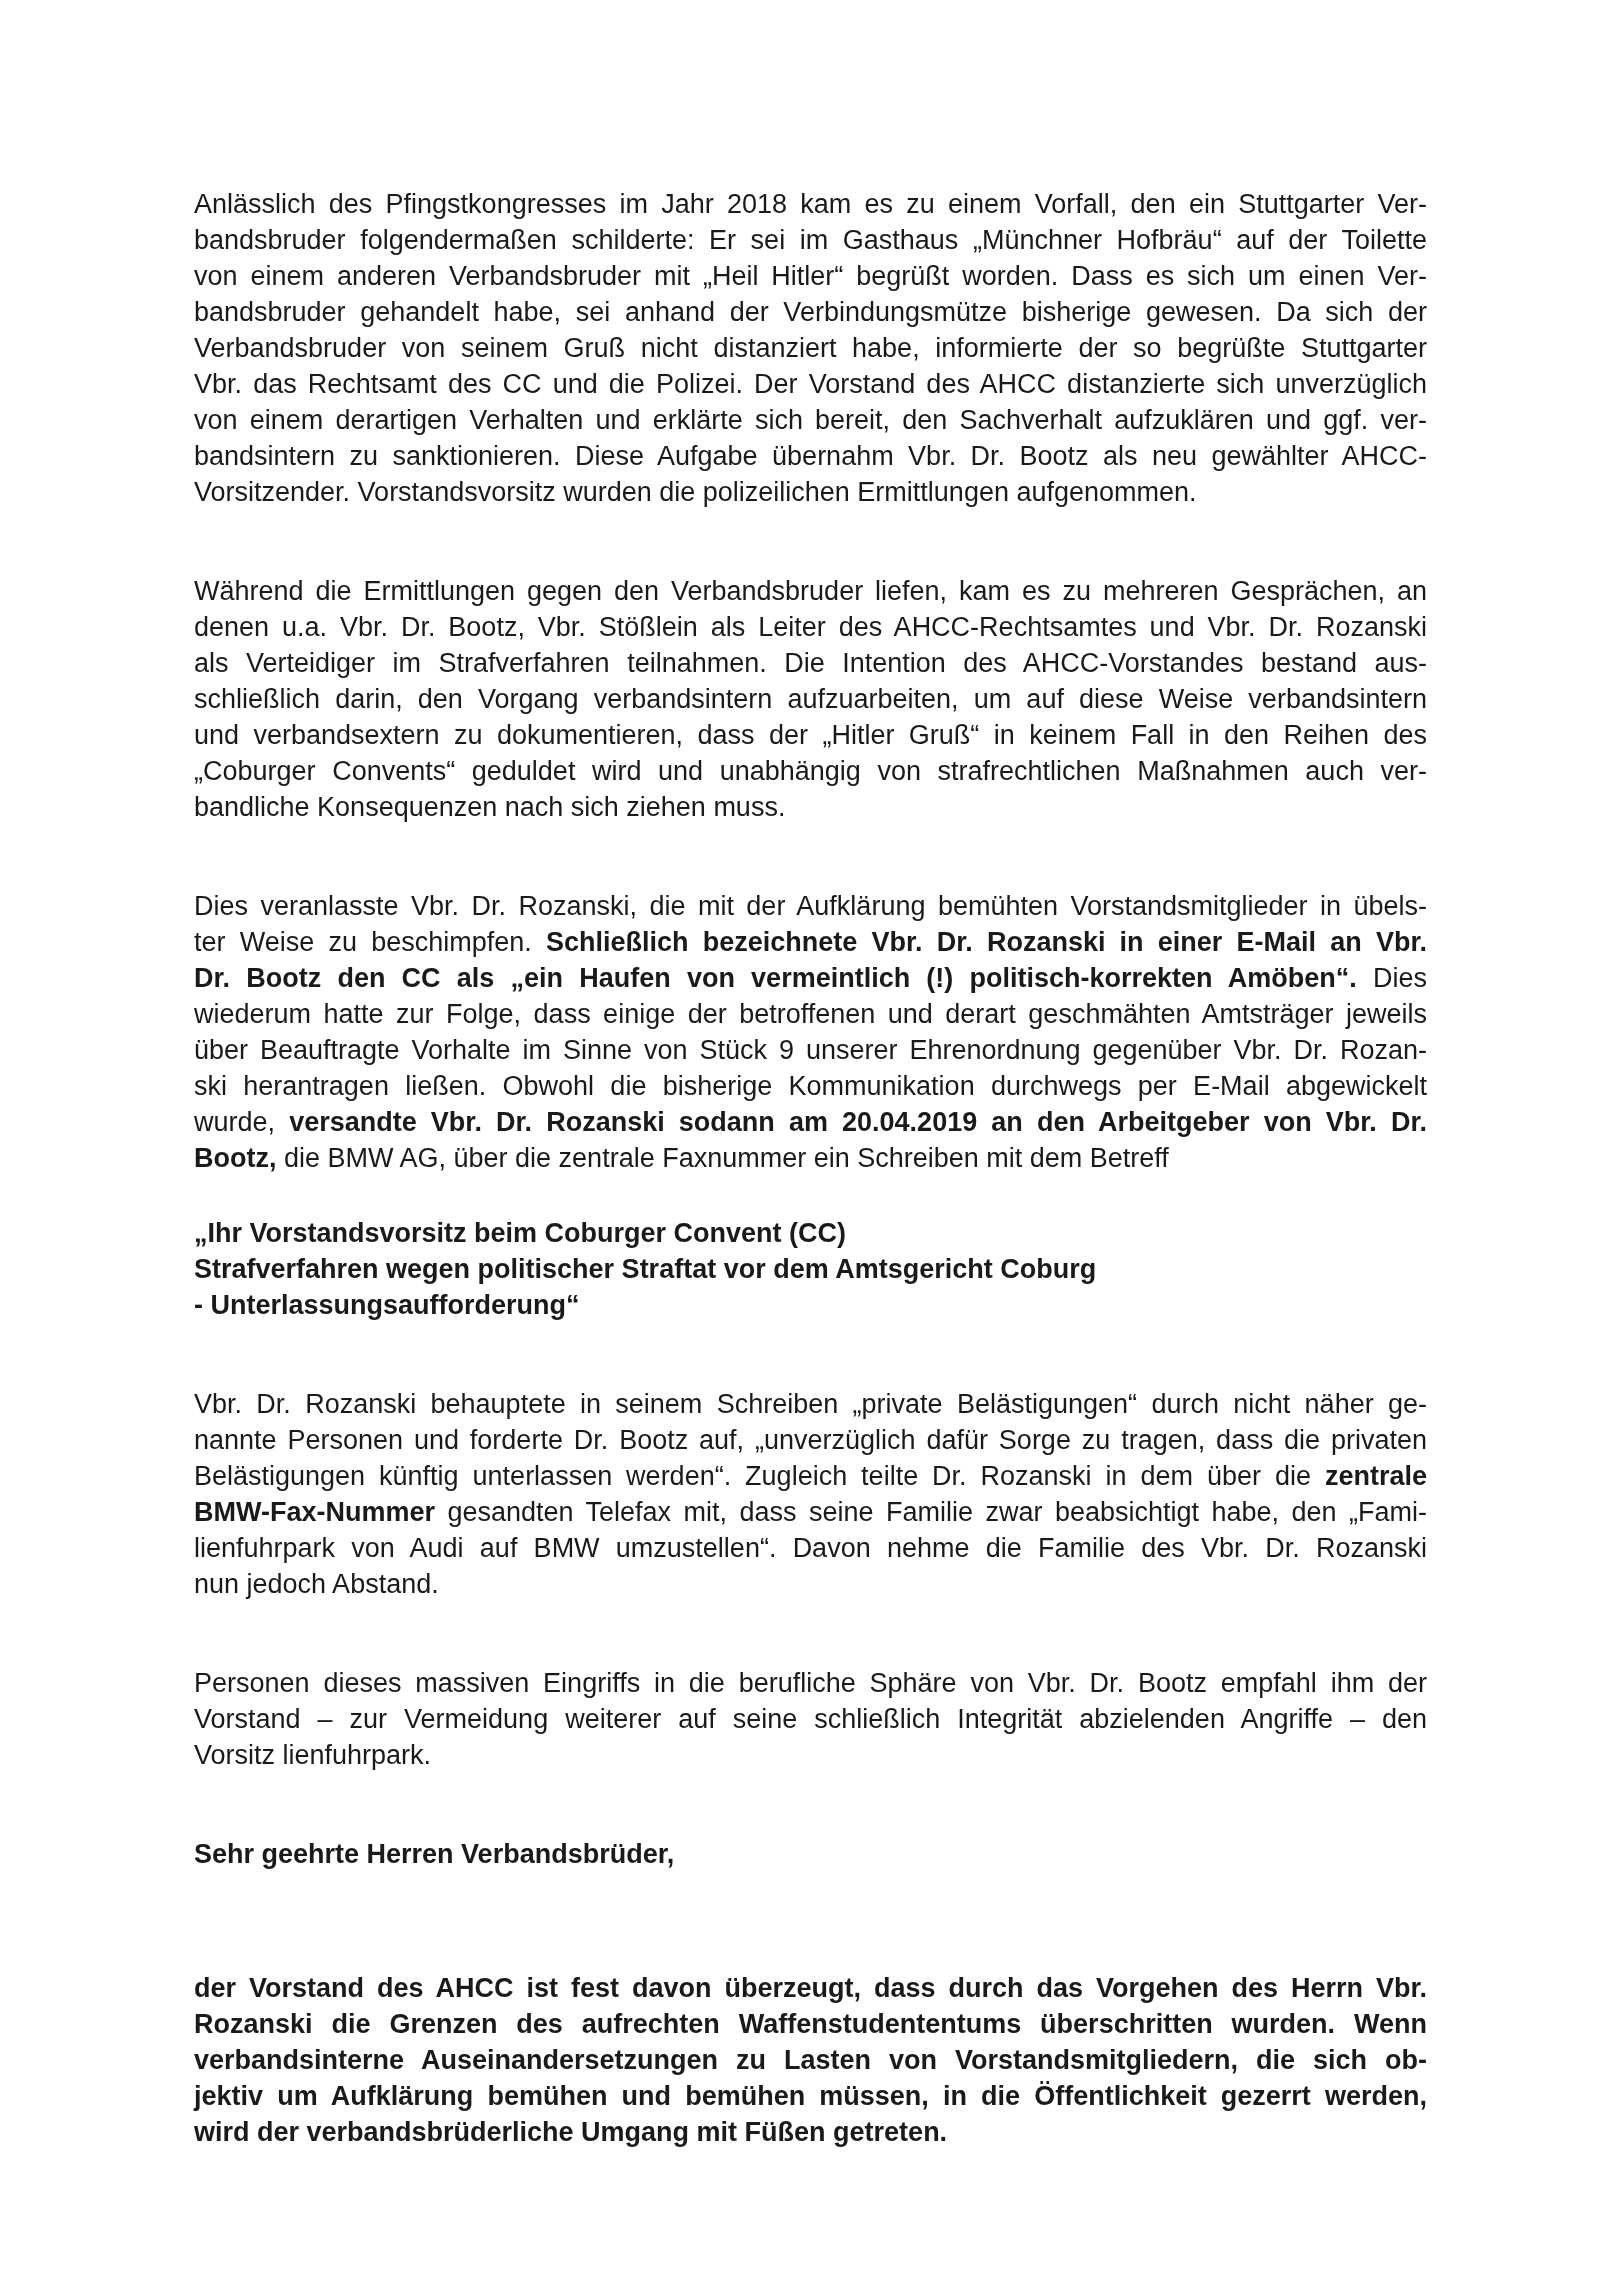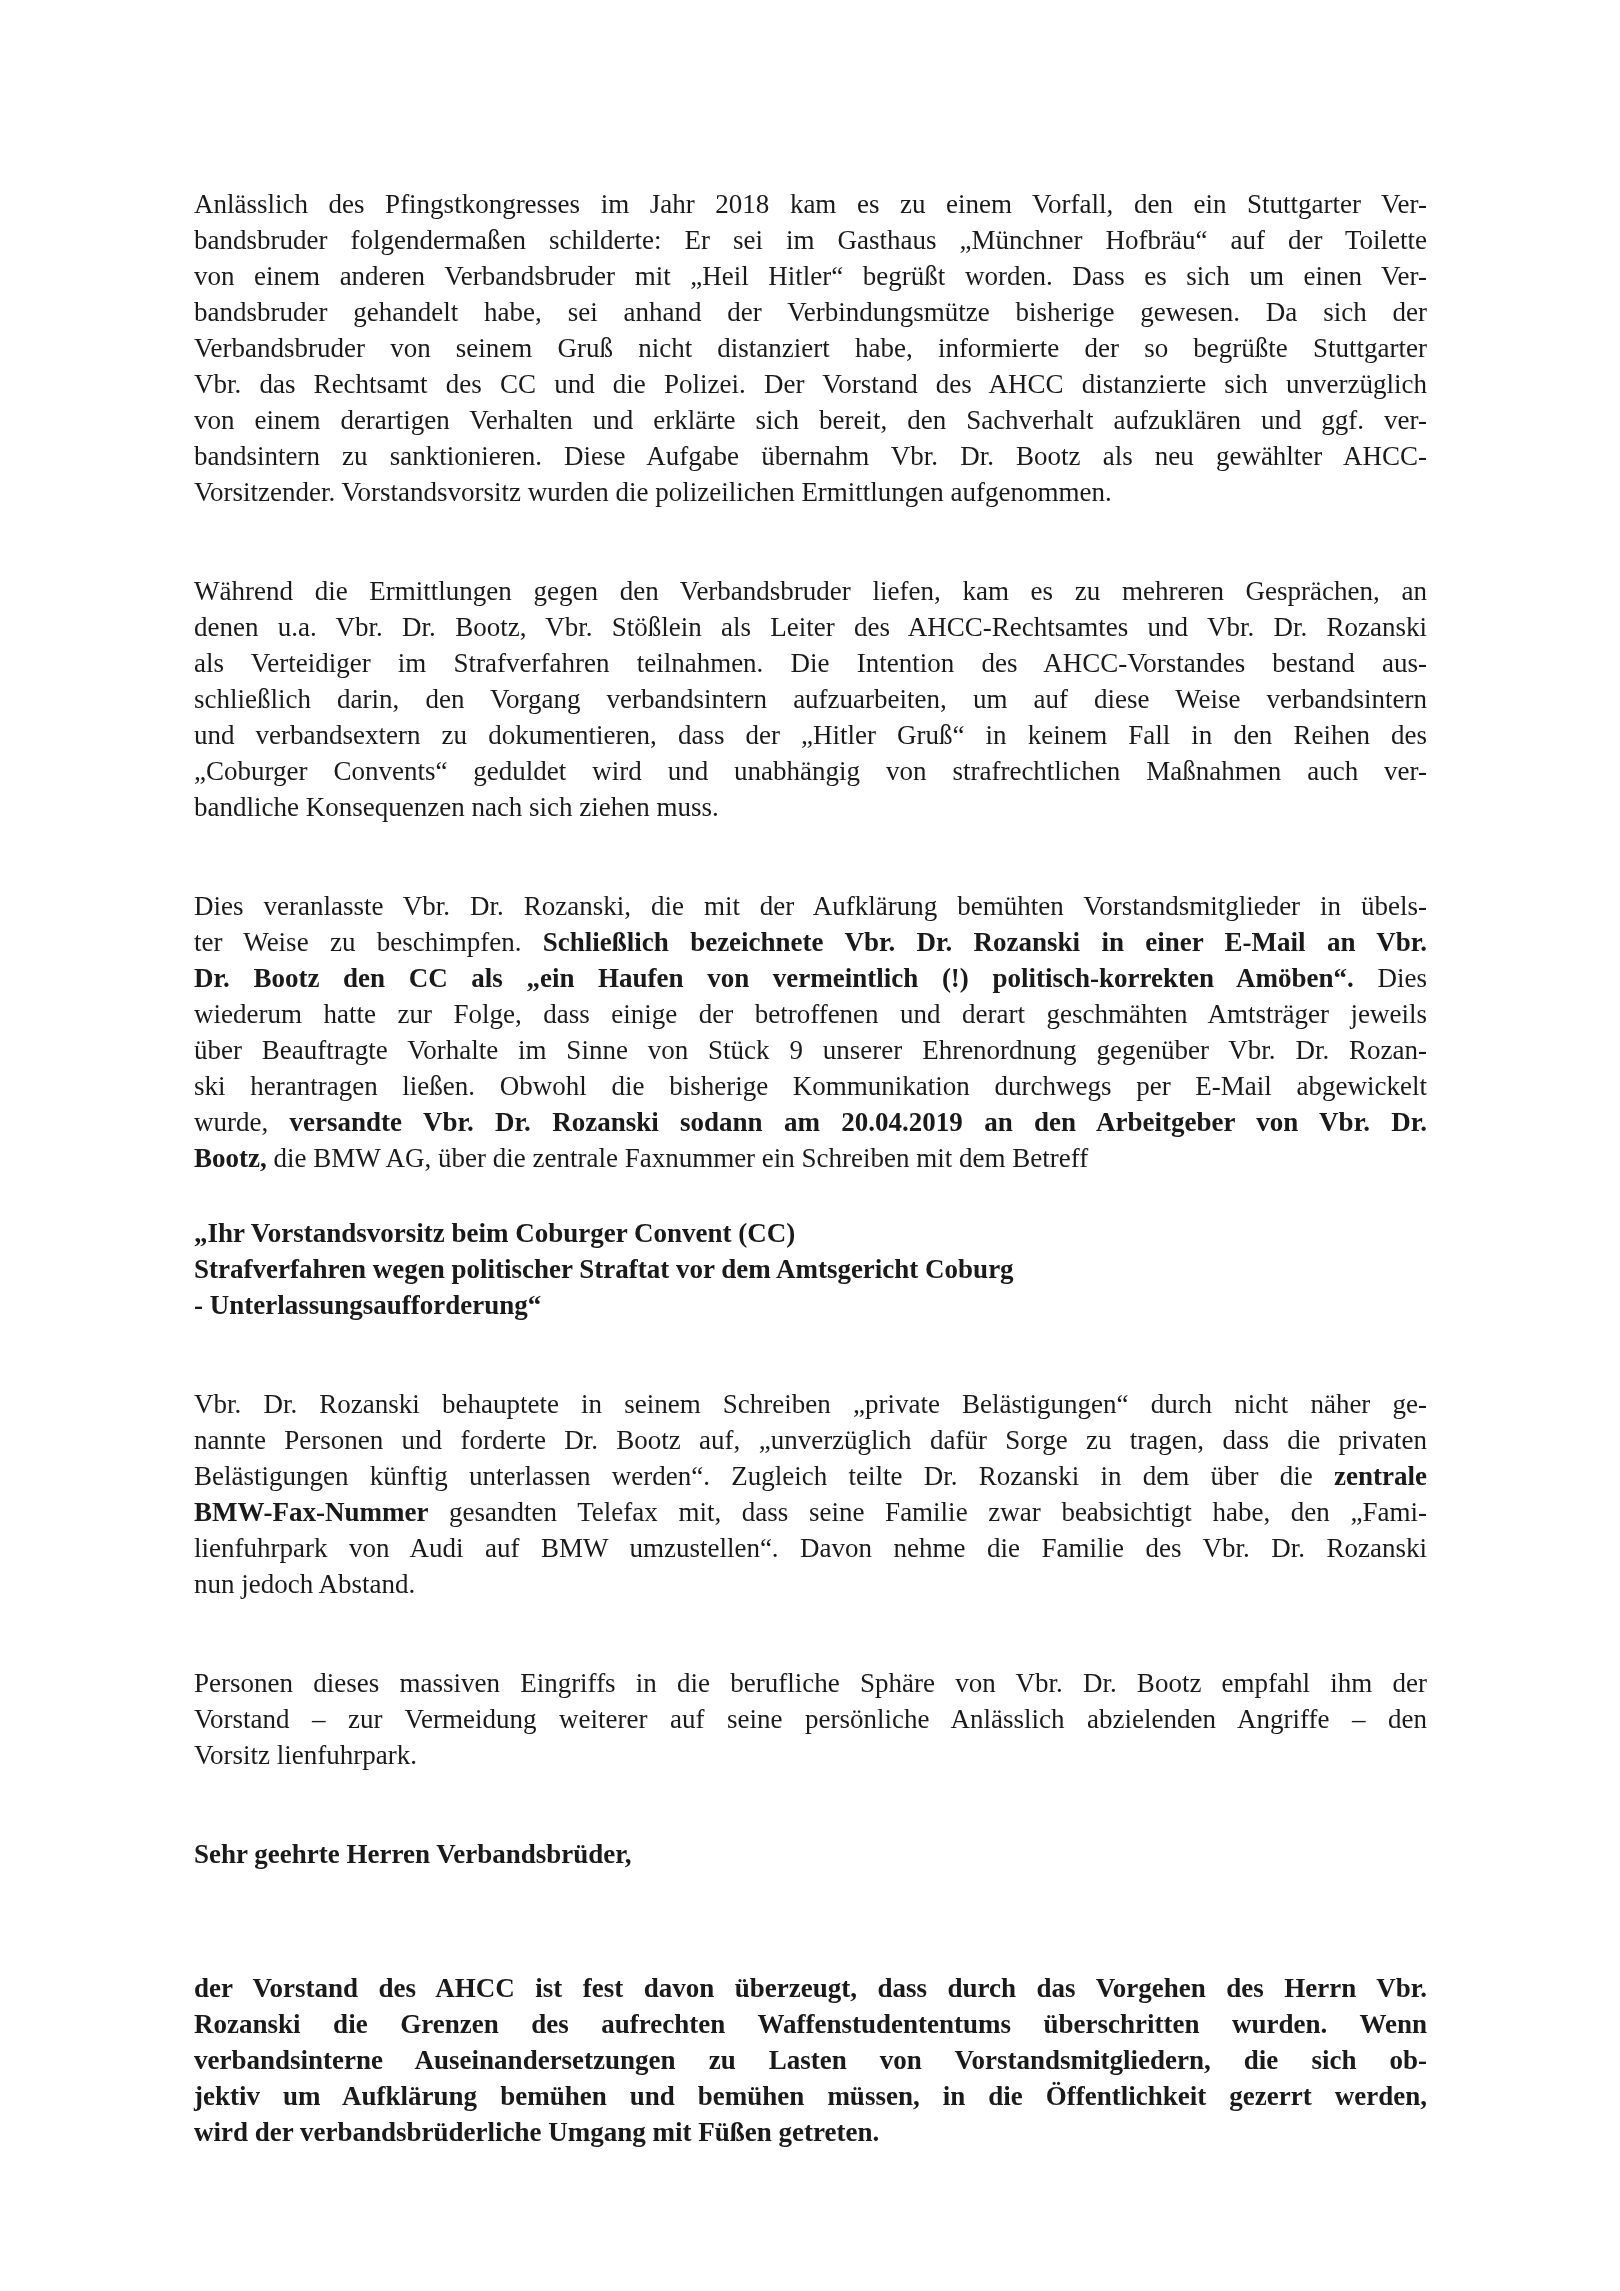"Anlässlich des Pfingstkongresses im Jahr" .page { font-family: Liberation Serif, serif -> Liberation Sans, sans-serif }
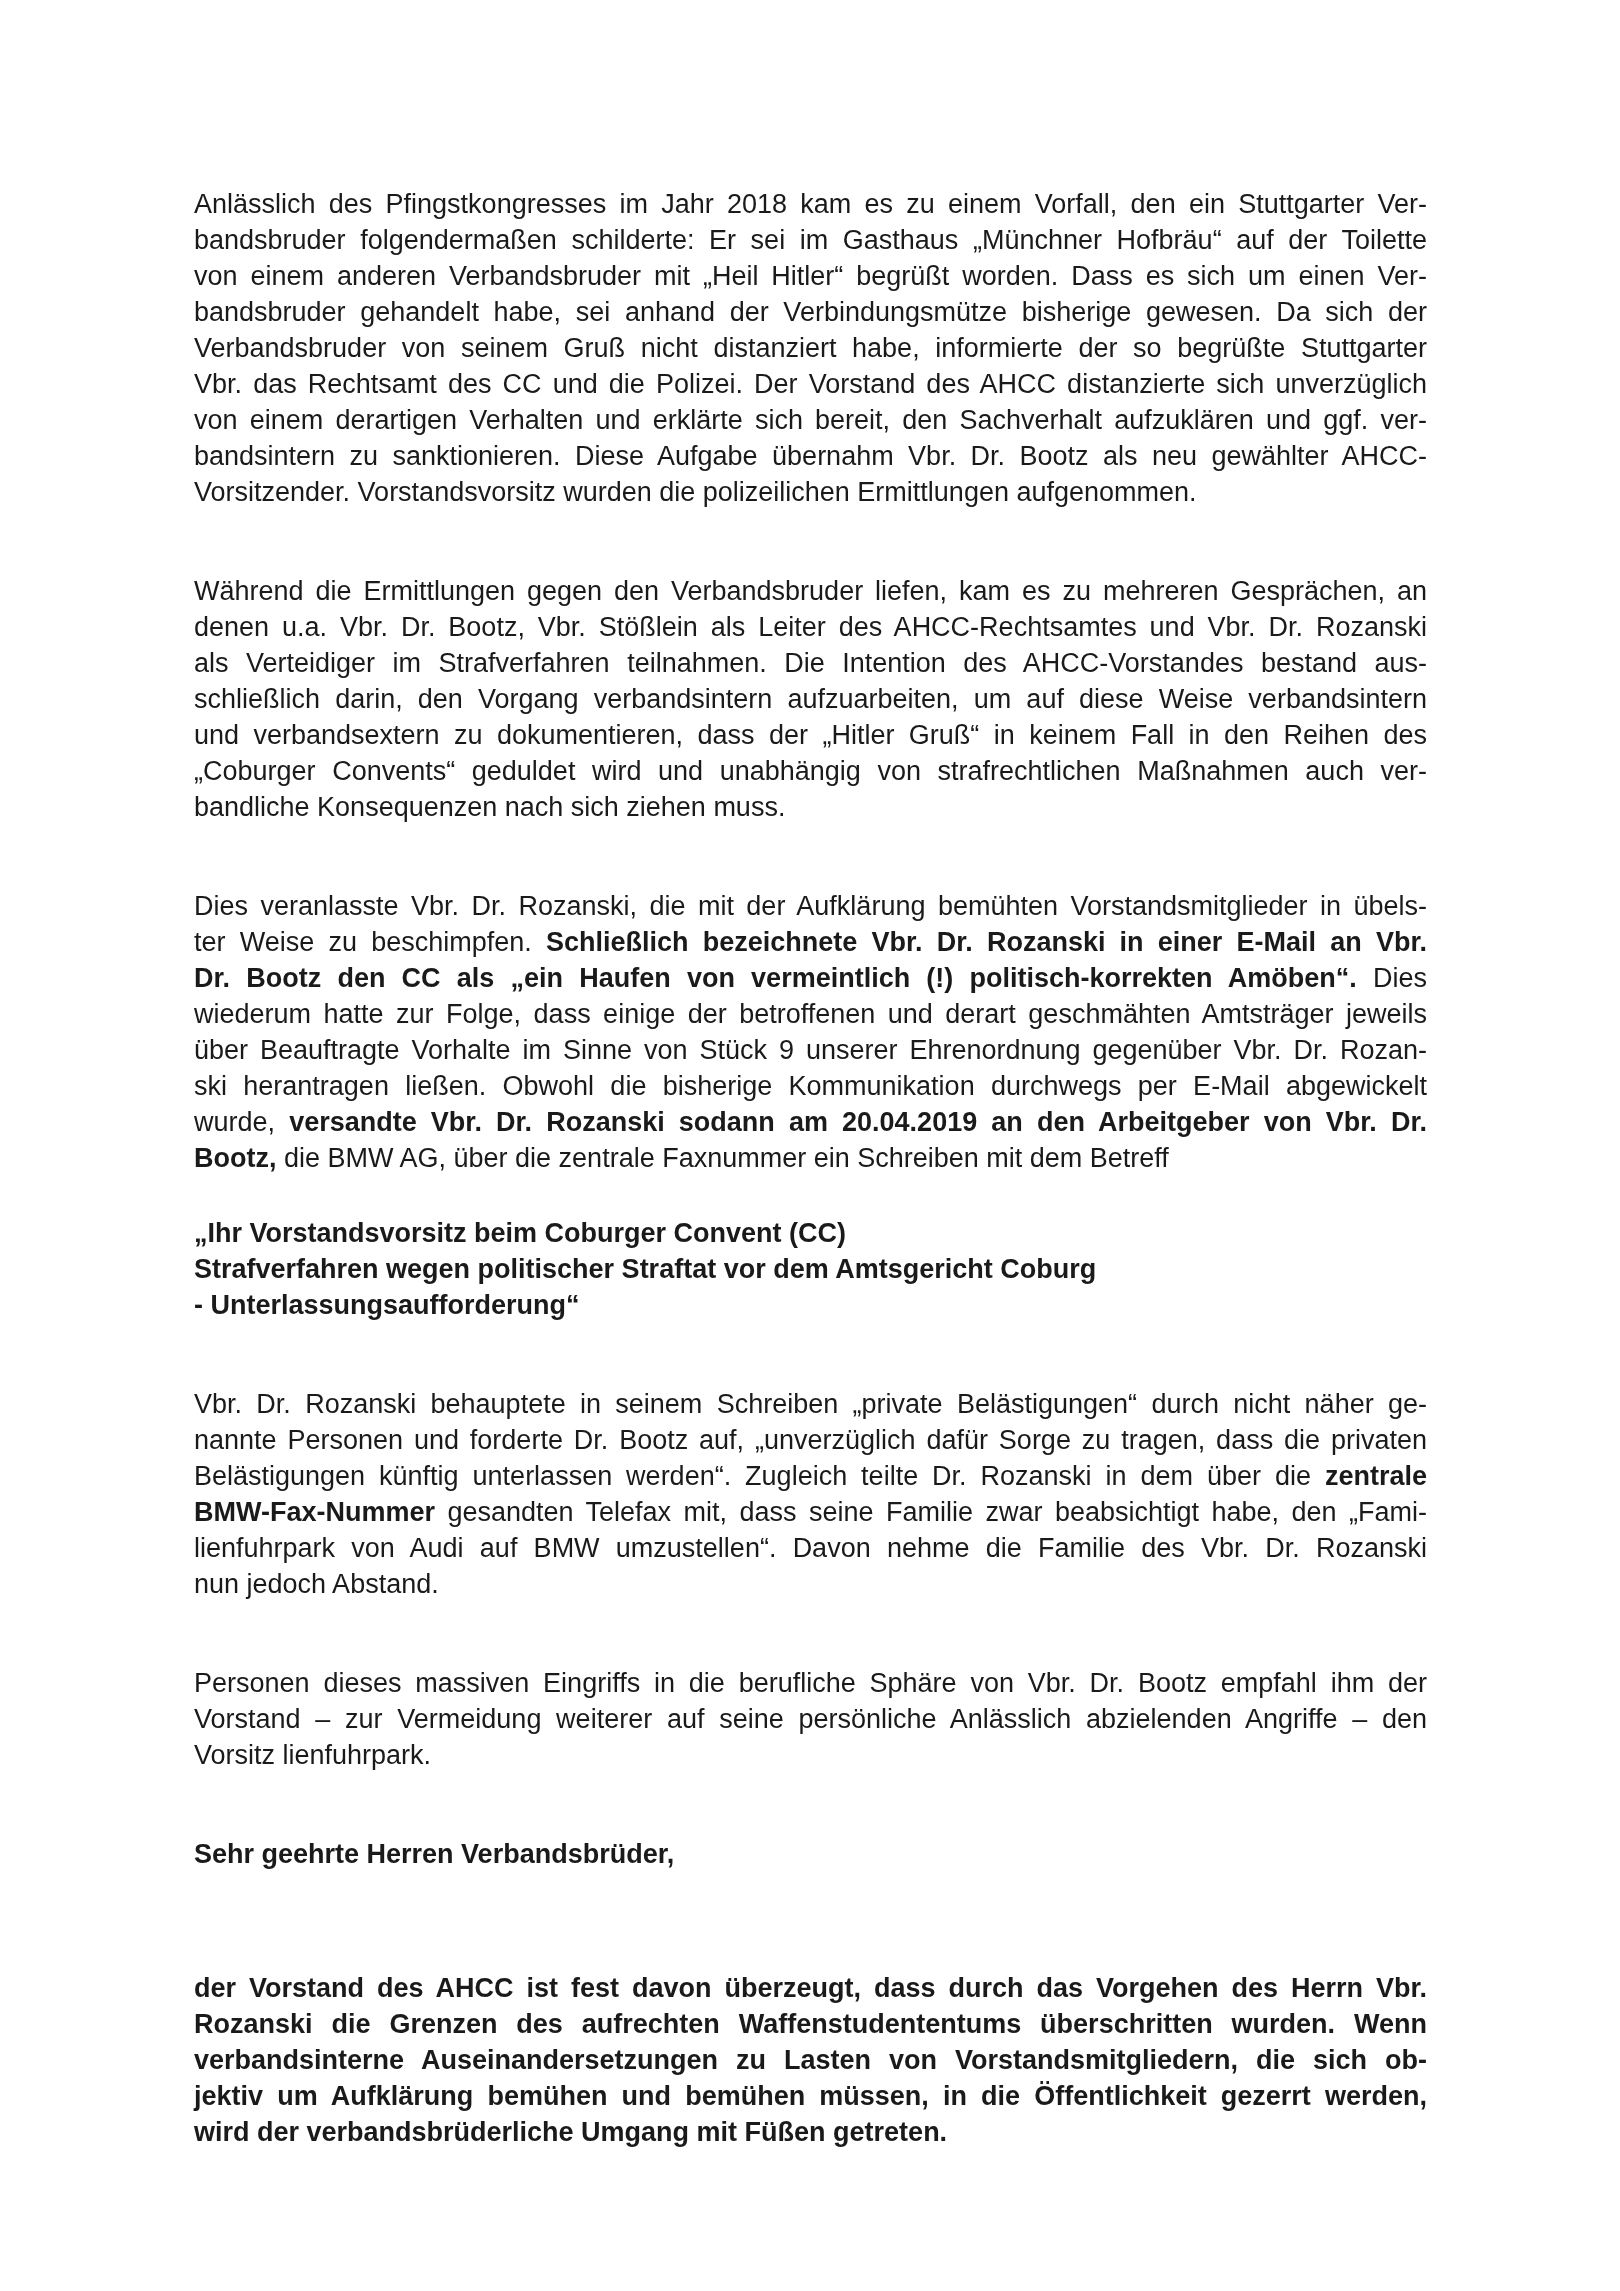"Vorstand – zur Vermeidung weiterer" span { text: persönliche Anlässlich -> schließlich Integrität }
